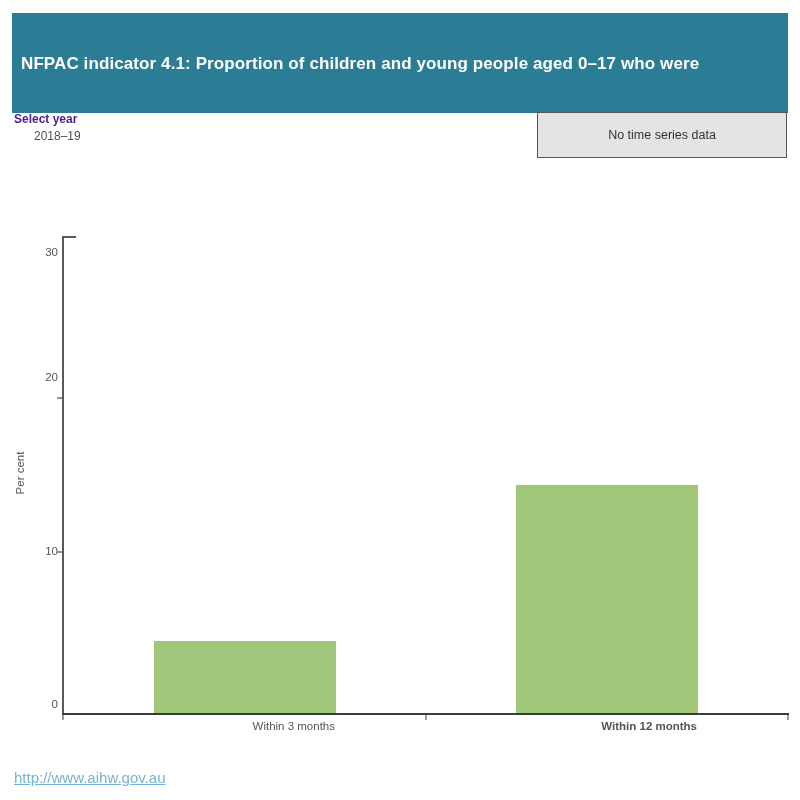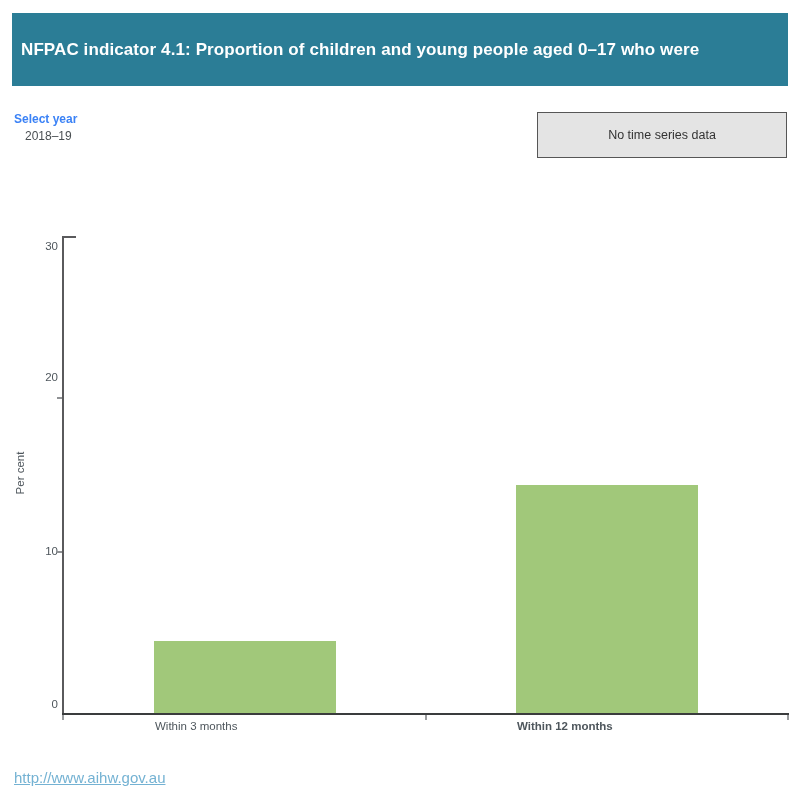"NFPAC indicator 4.1: Proportion of" .banner { height: 73px -> 100px }
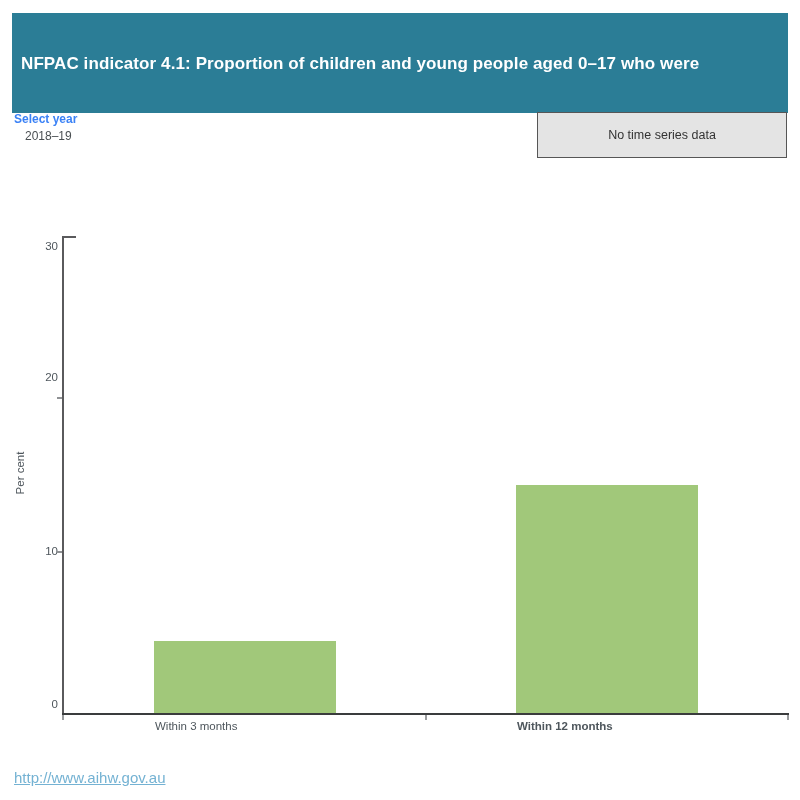"Select year" .year-label { color: #3b82f6 -> #4c1d95 }
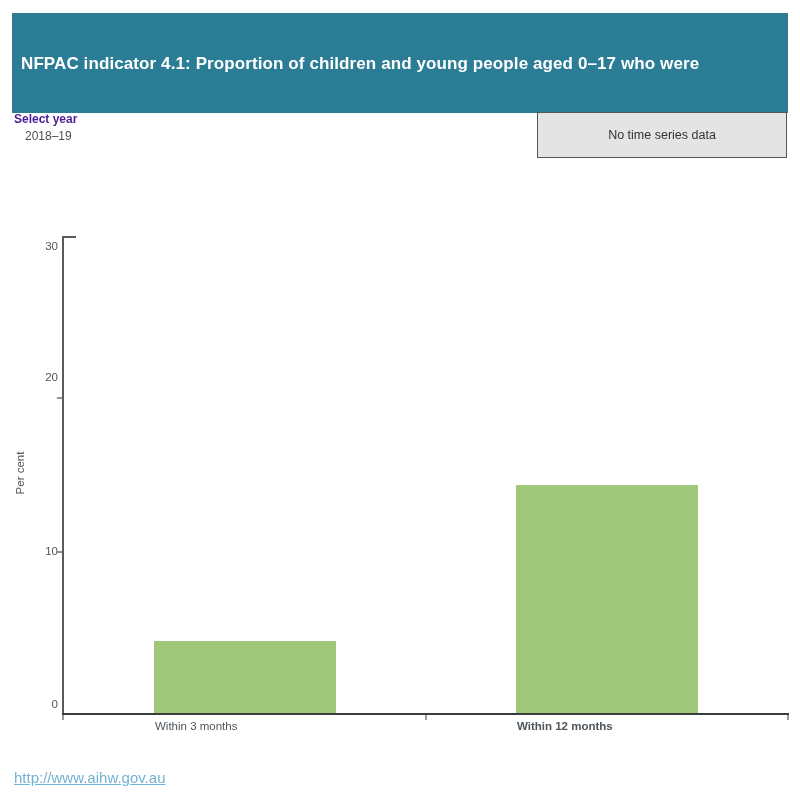"2018–19" .year-value { margin-left: 11px -> 20px }
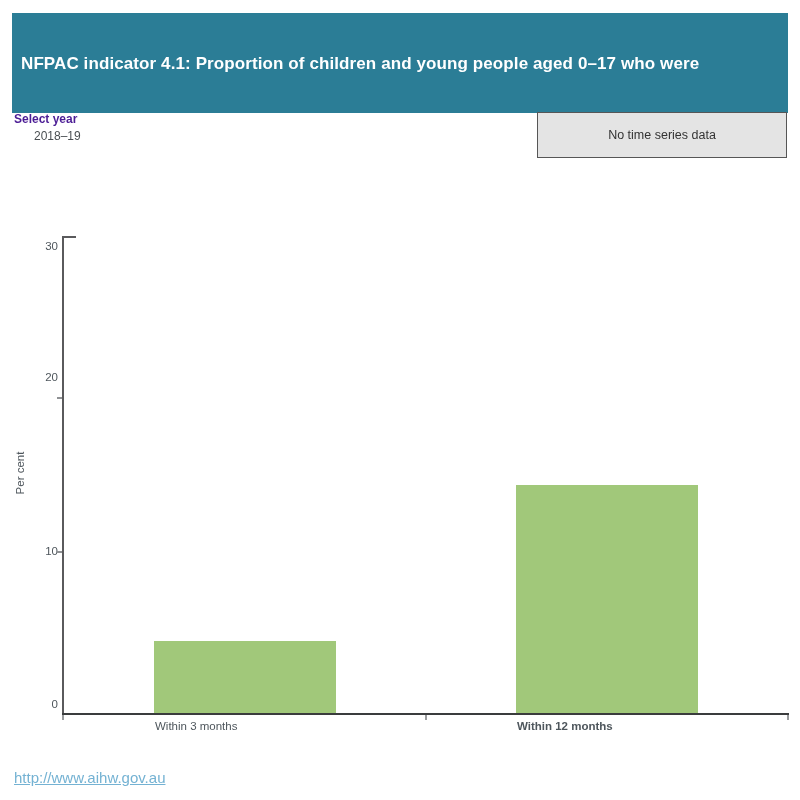"30" div.ytick-label { top: 240px -> 246px }
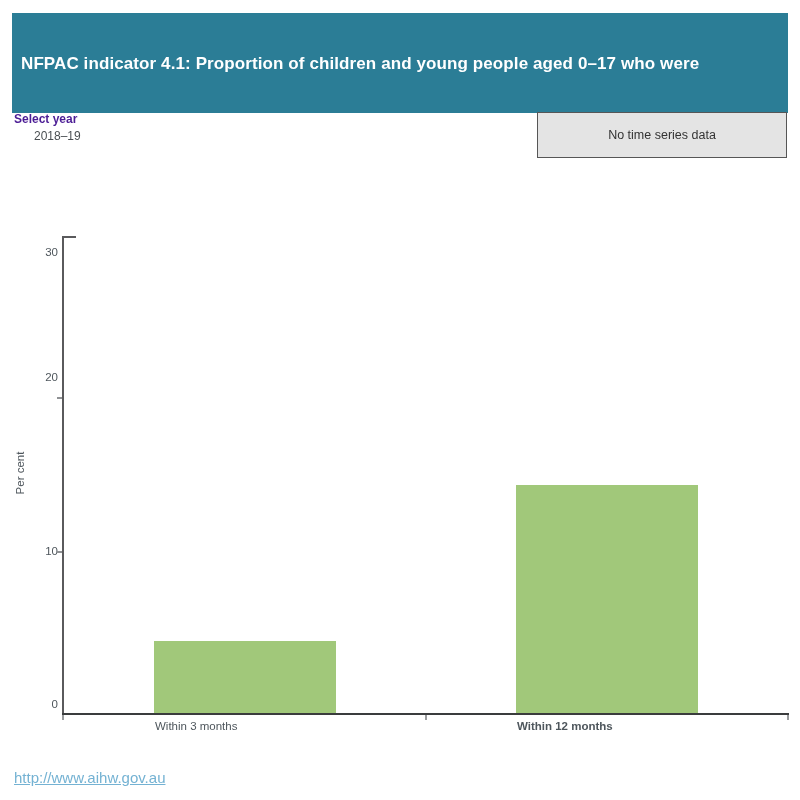"Within 3 months" .xcat-label { text-align: left -> right }
